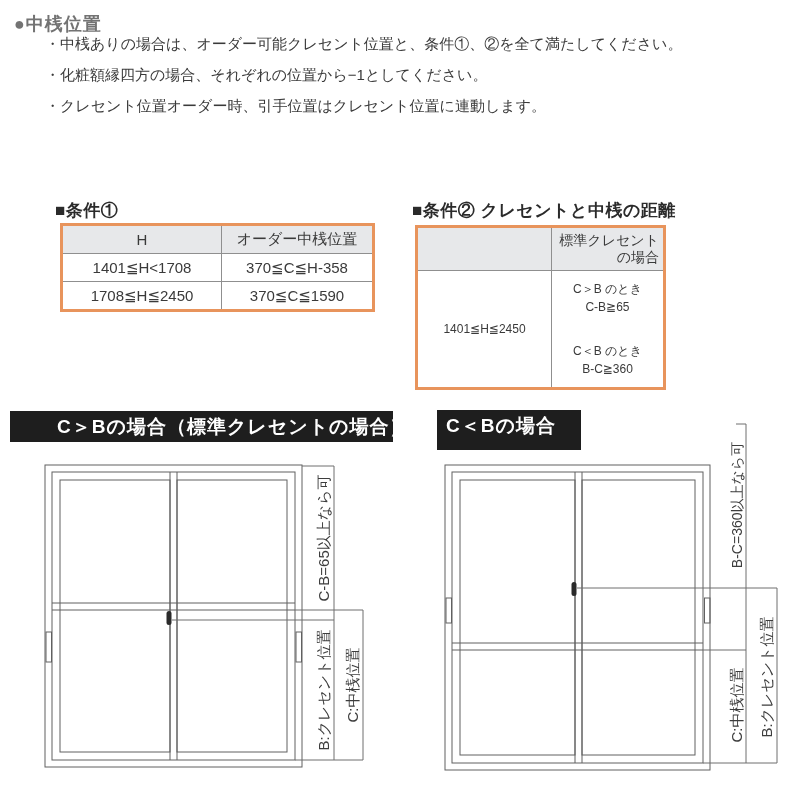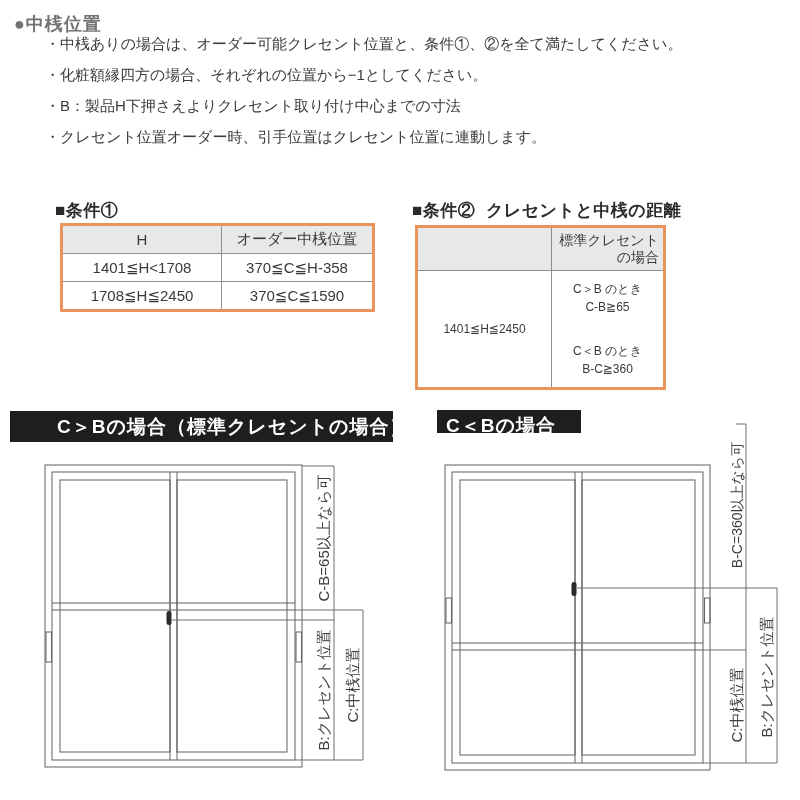"・B：製品H下押さえよりクレセント取り付け中心までの寸法" li { html: <li><span>・</span><span>B：製品H下押さえよりクレセント取り付け中心までの寸法</span></li> -> none }
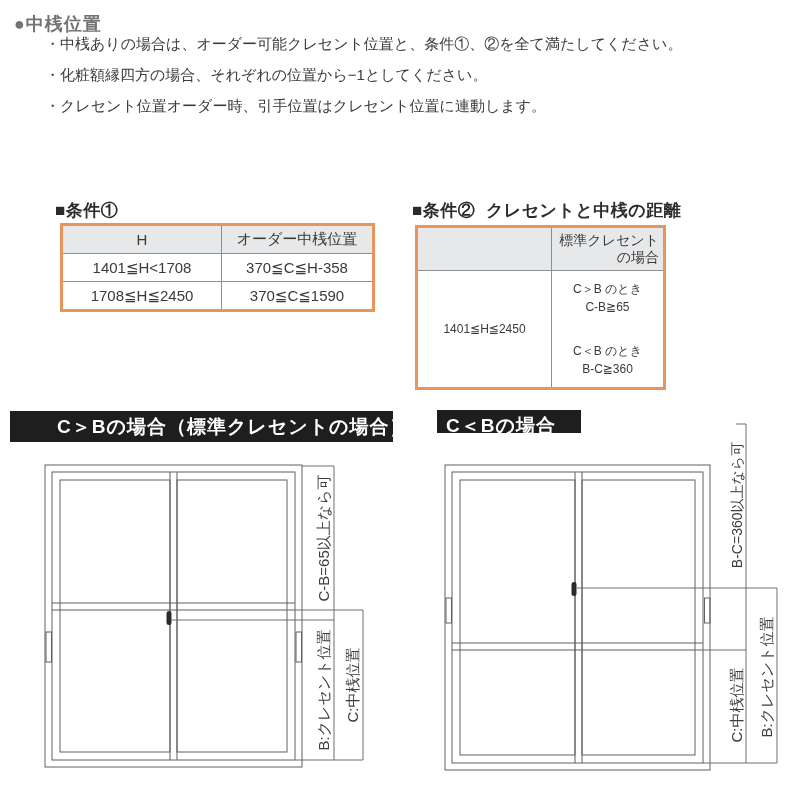"■条件② クレセントと中桟の距離" div.abs { font-family: Liberation Mono, monospace -> none }
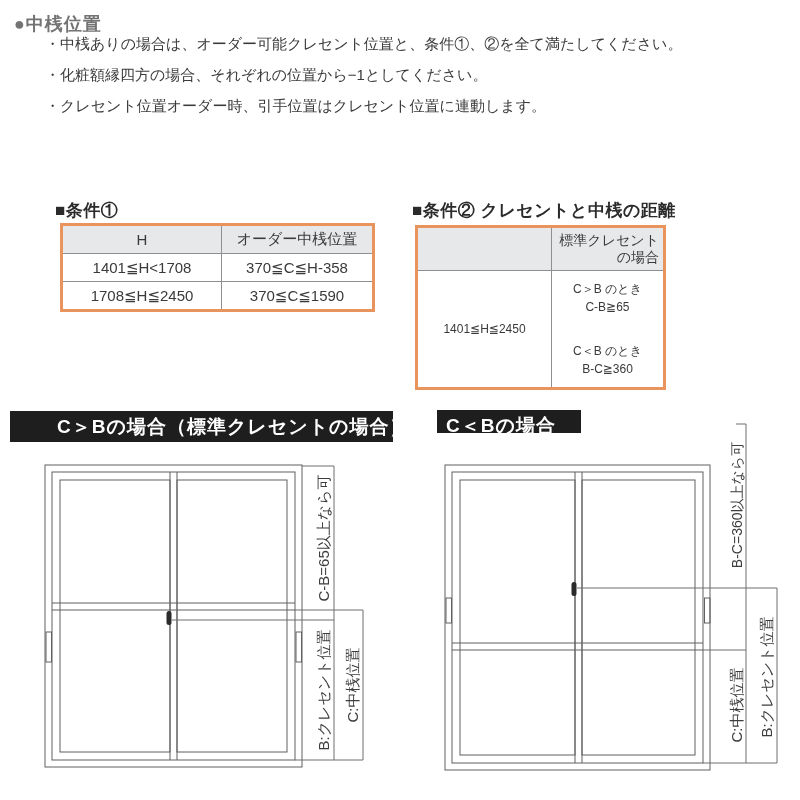"C＜Bの場合" #dg-title-right { height: 23px -> 40px }
